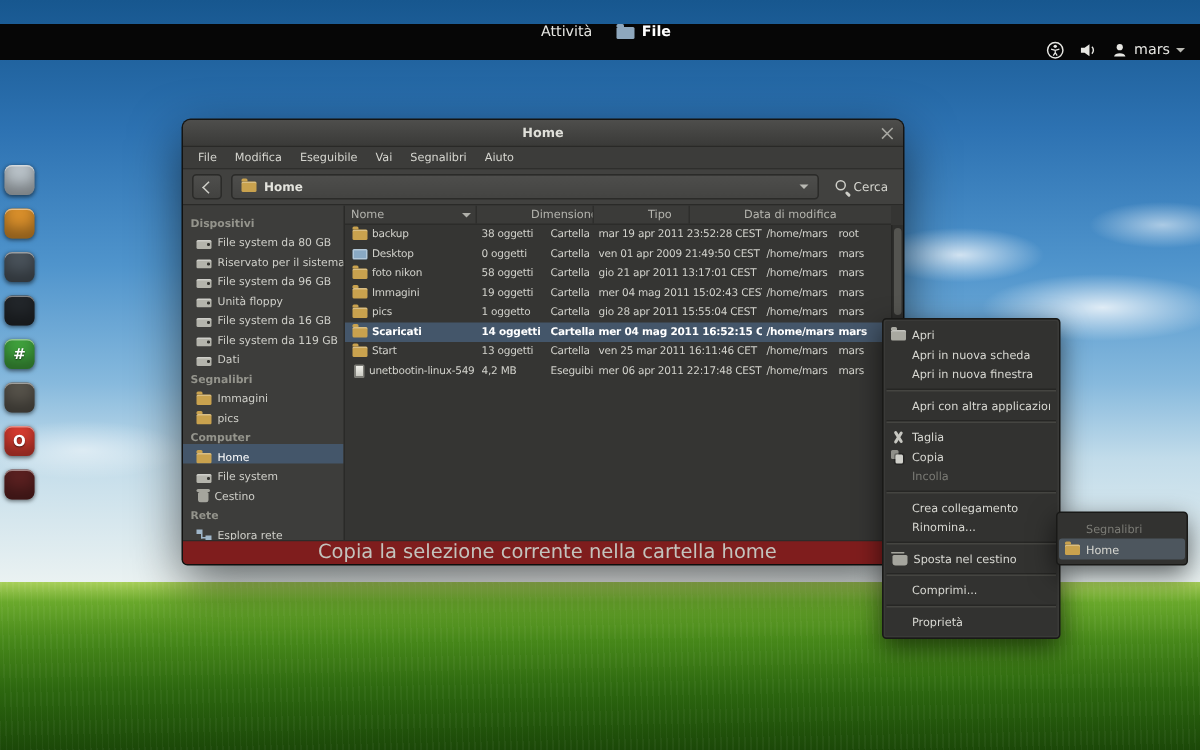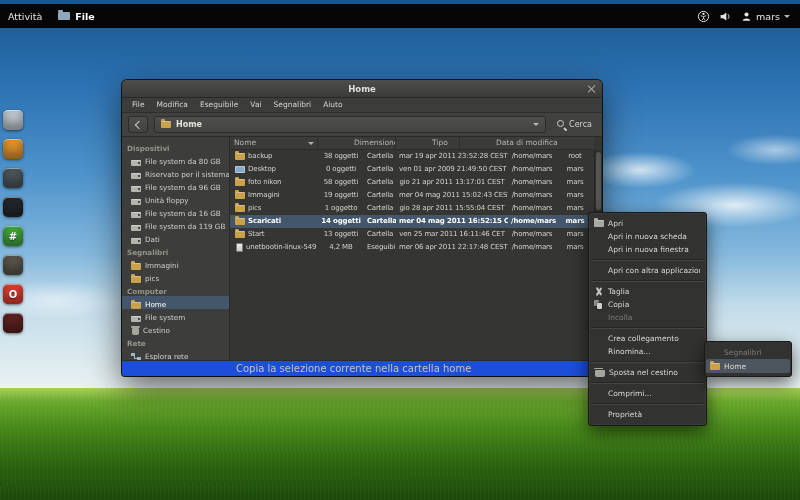"Attività" .topbar { flex-direction: none -> column; top: 4px -> 16px }
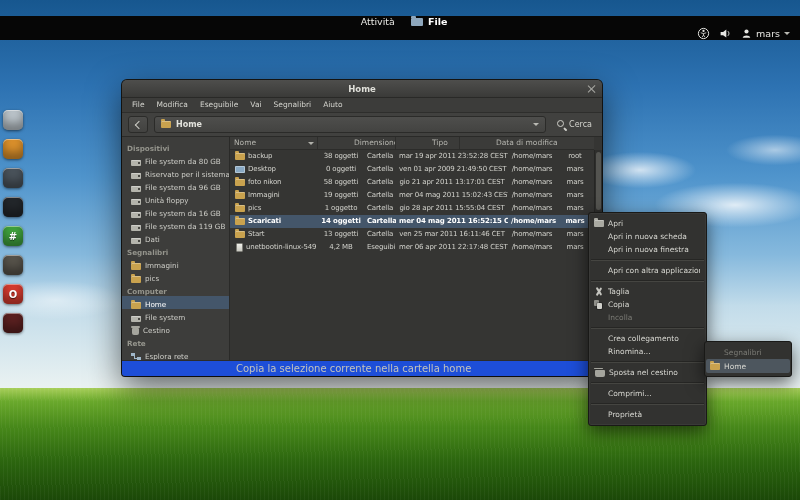"backup" .lrow { text-align: center -> none }
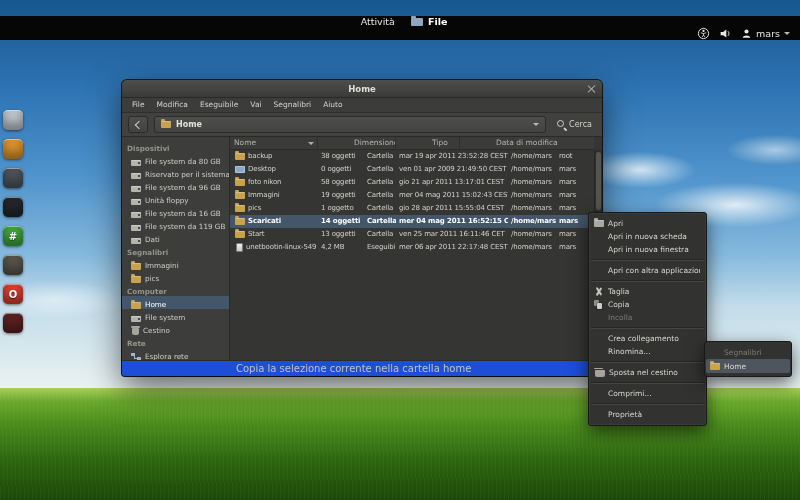"Copia la selezione corrente nella" .statusbar { background: #1d4ed8 -> #7f1d1d; font-size: 10px -> 13px; padding-left: 114px -> 90px }
